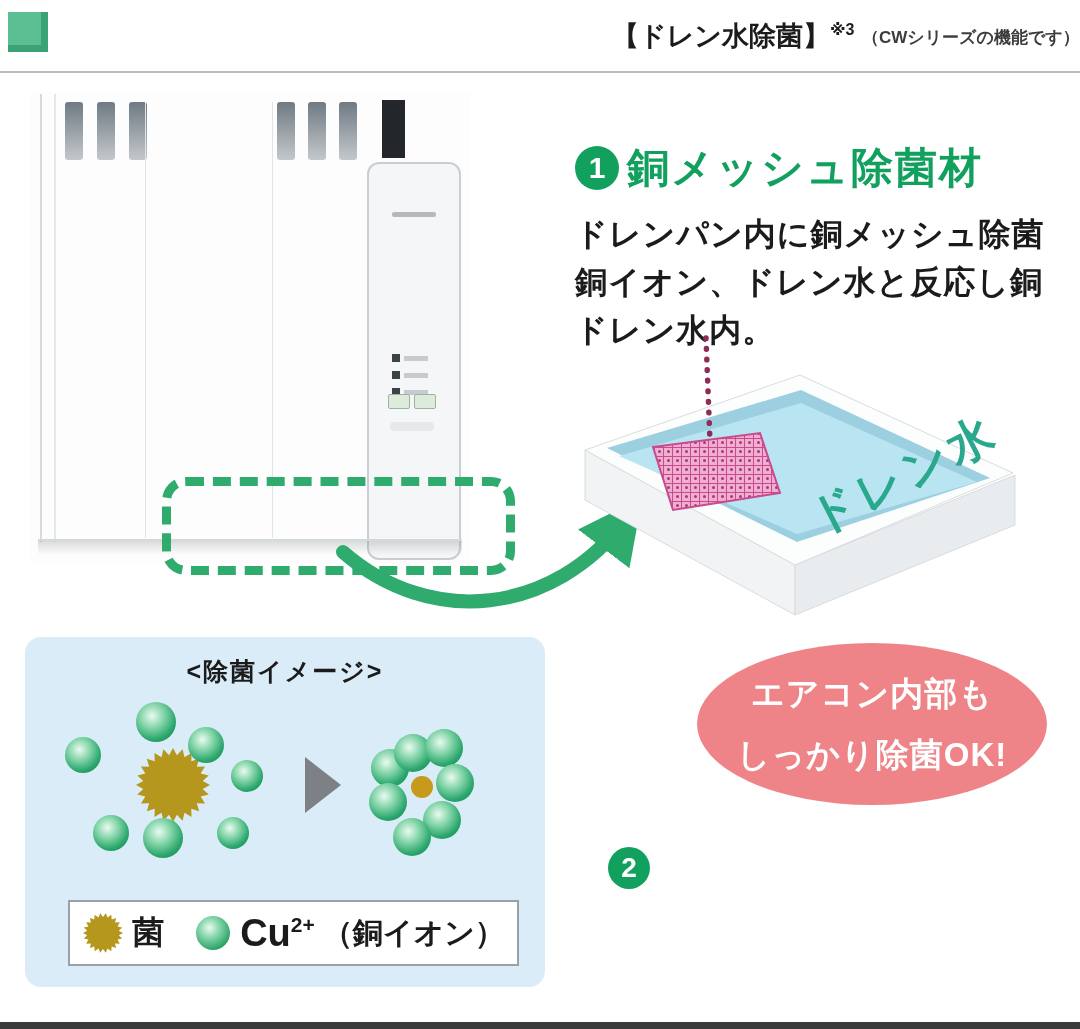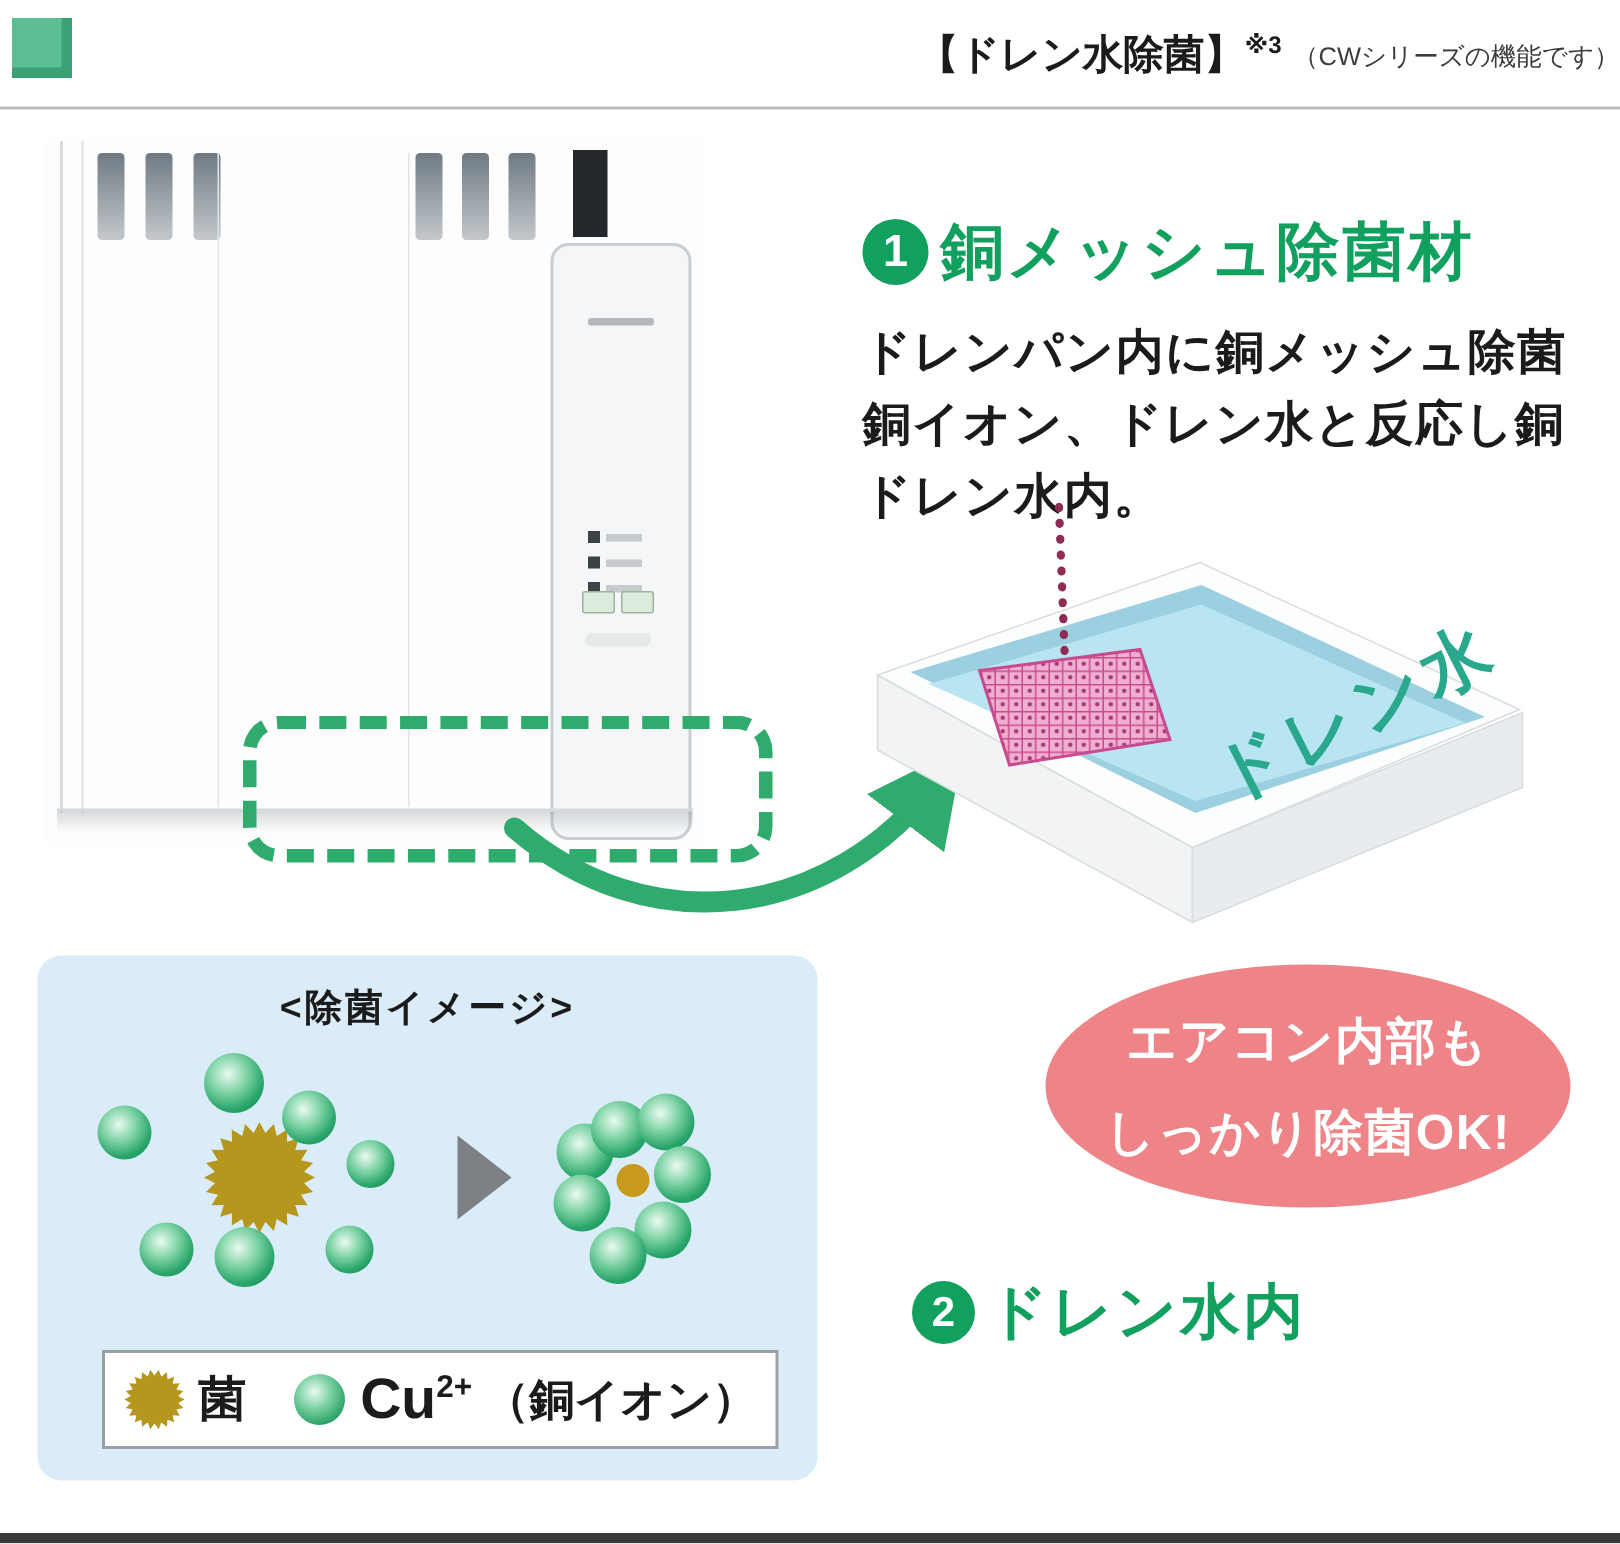"（CWシリーズの機能です）" .hdr-note { font-weight: normal -> bold }
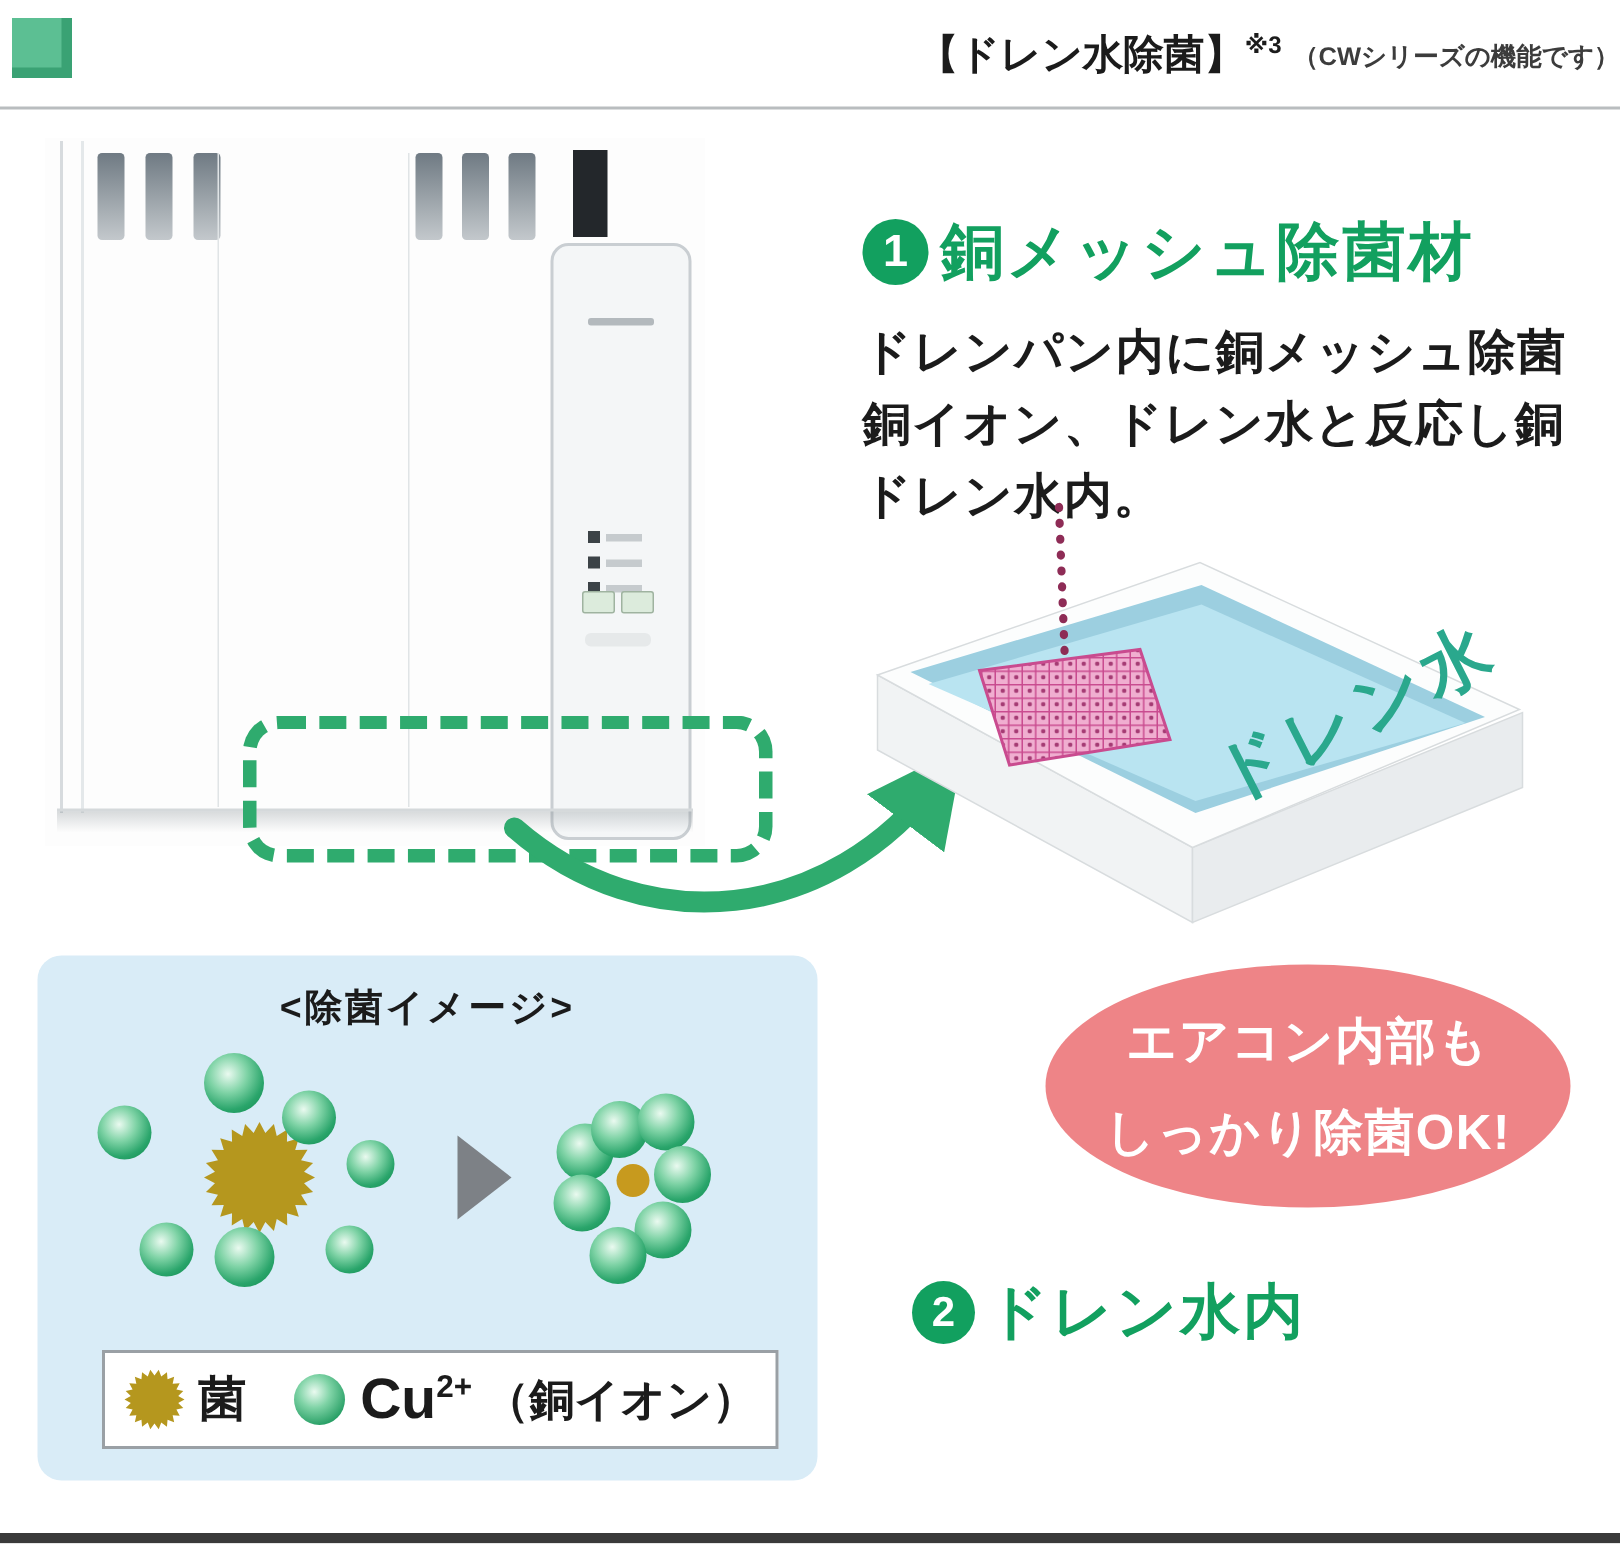"ドレン水内" div.step-title { html: <div>ドレン水内</div> -> none }
